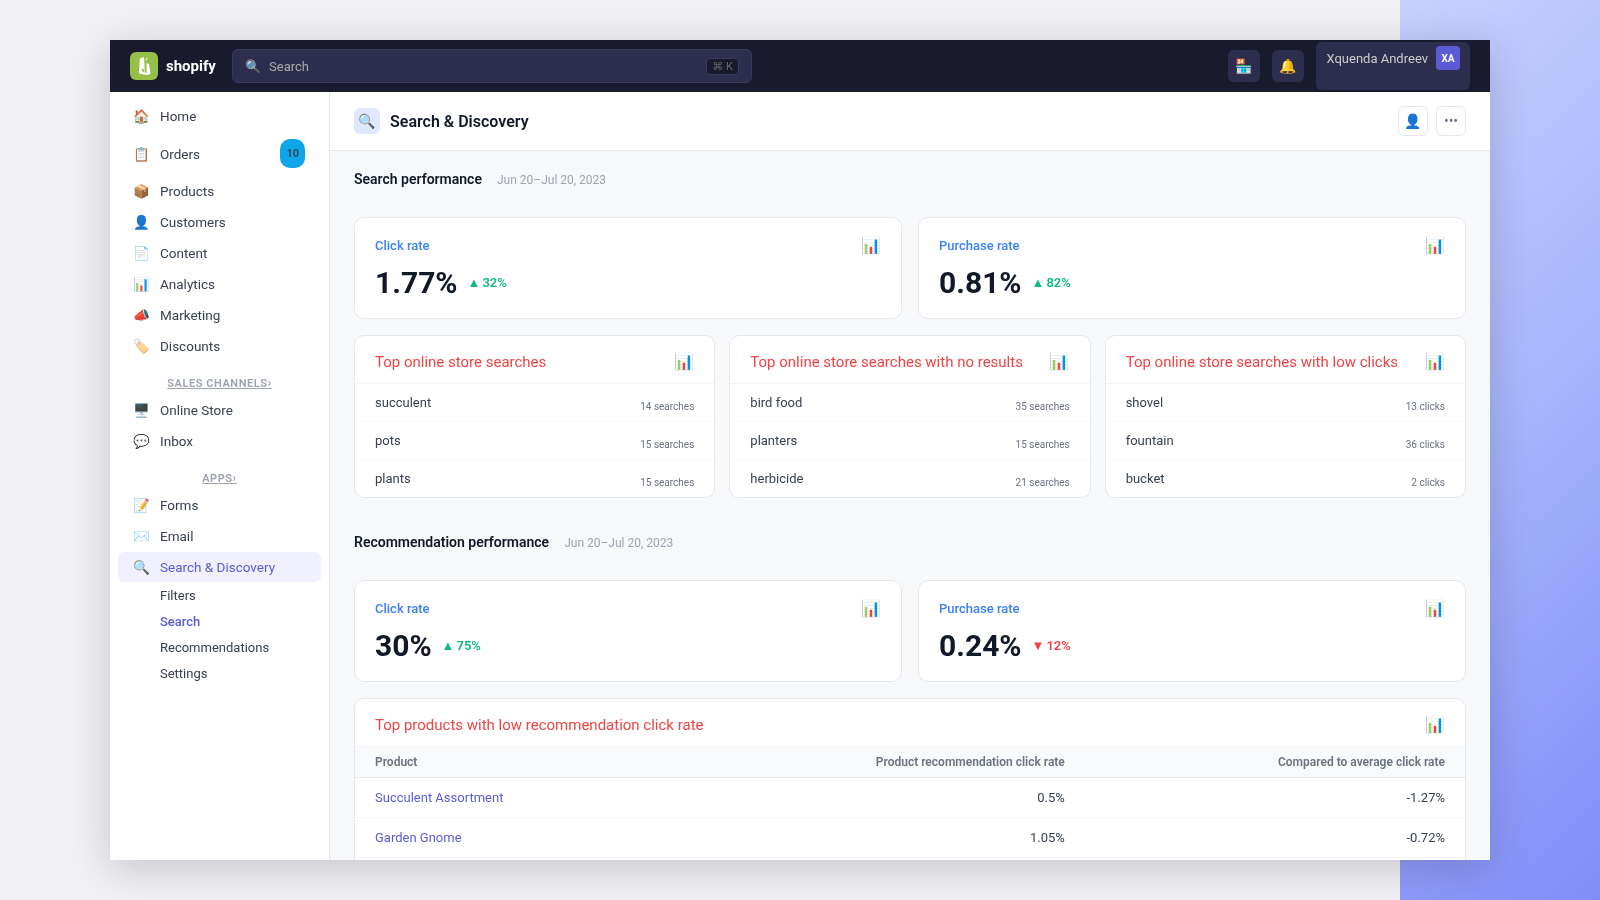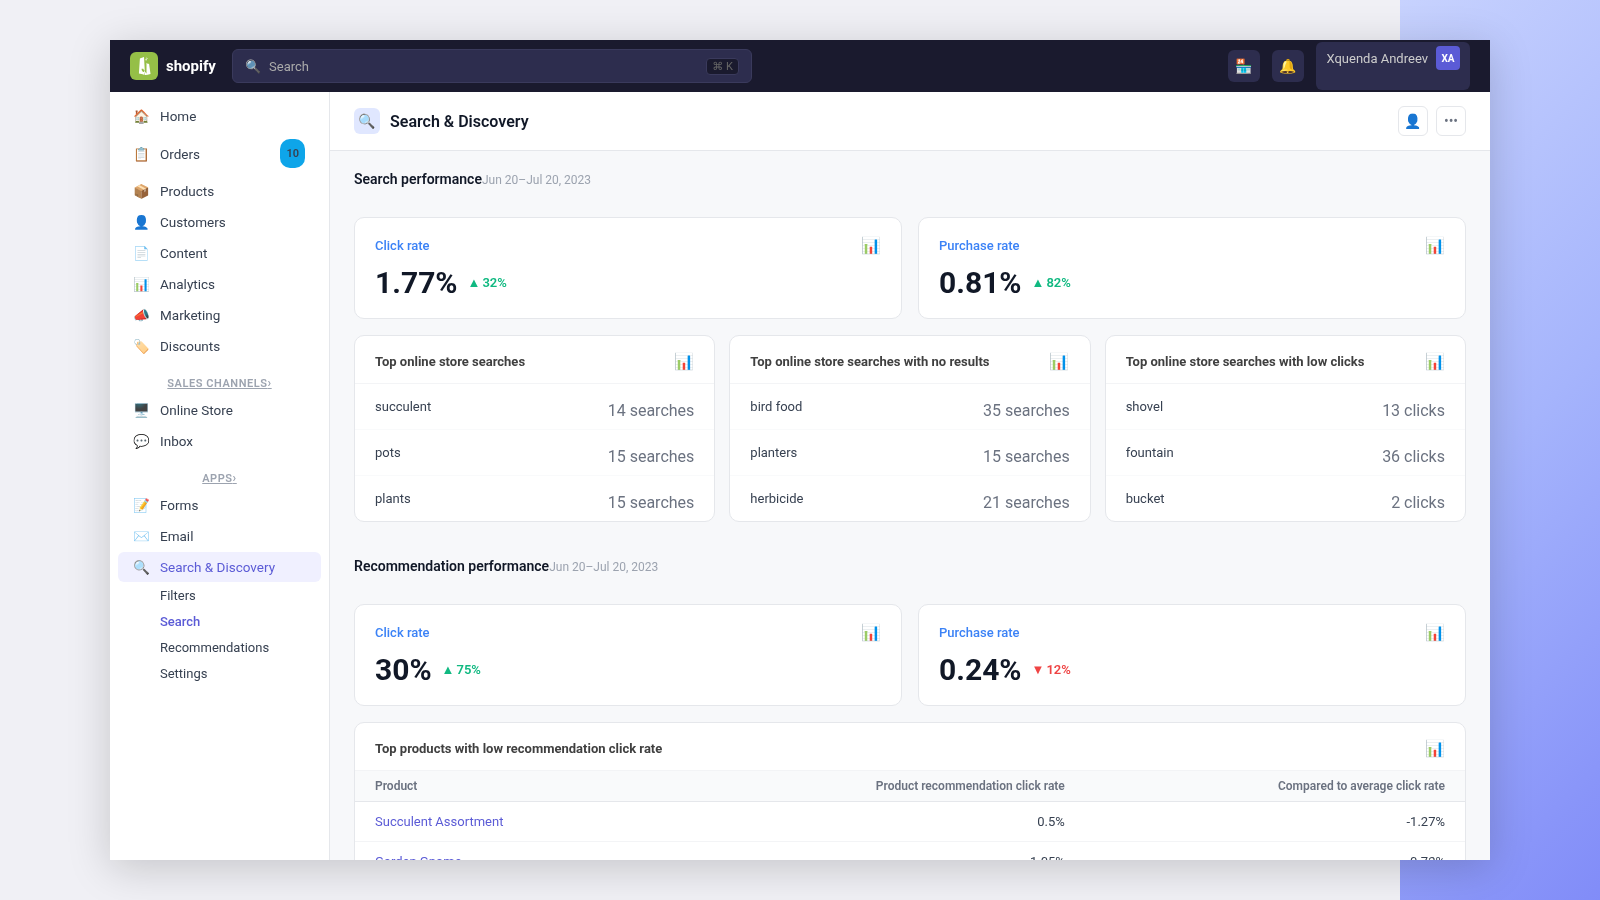"Jun 20–Jul 20, 2023" .section-subtitle { margin-left: 0 -> 15px }
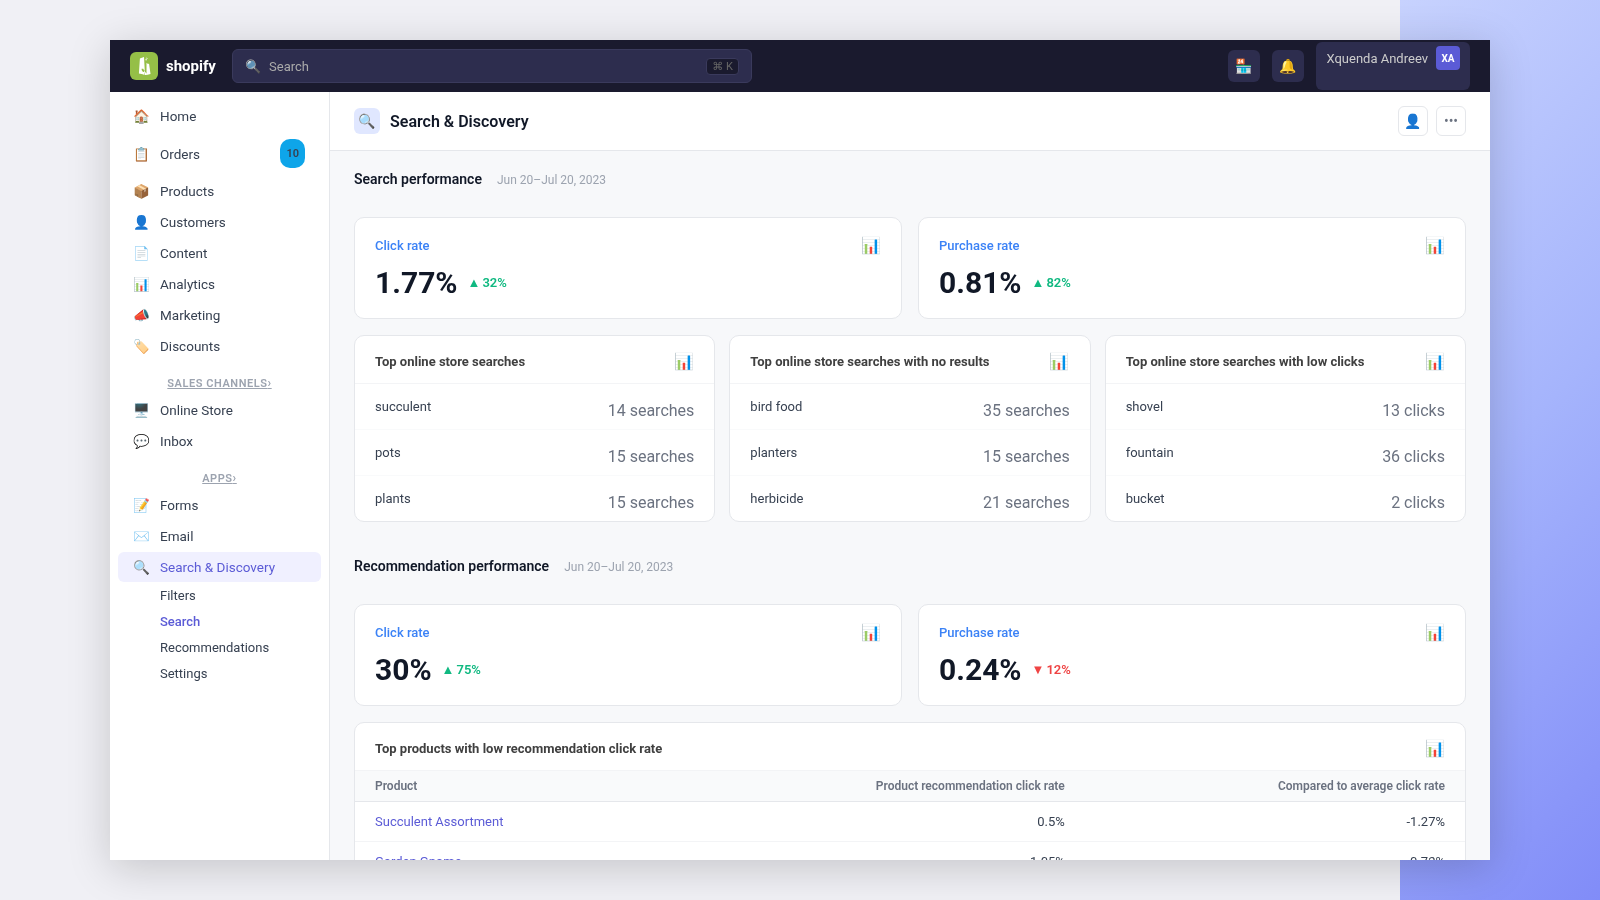"Top online store searches" .table-card-title { color: #404040 -> #ef4444; font-size: 13px -> 15px; font-weight: 700 -> 400 }
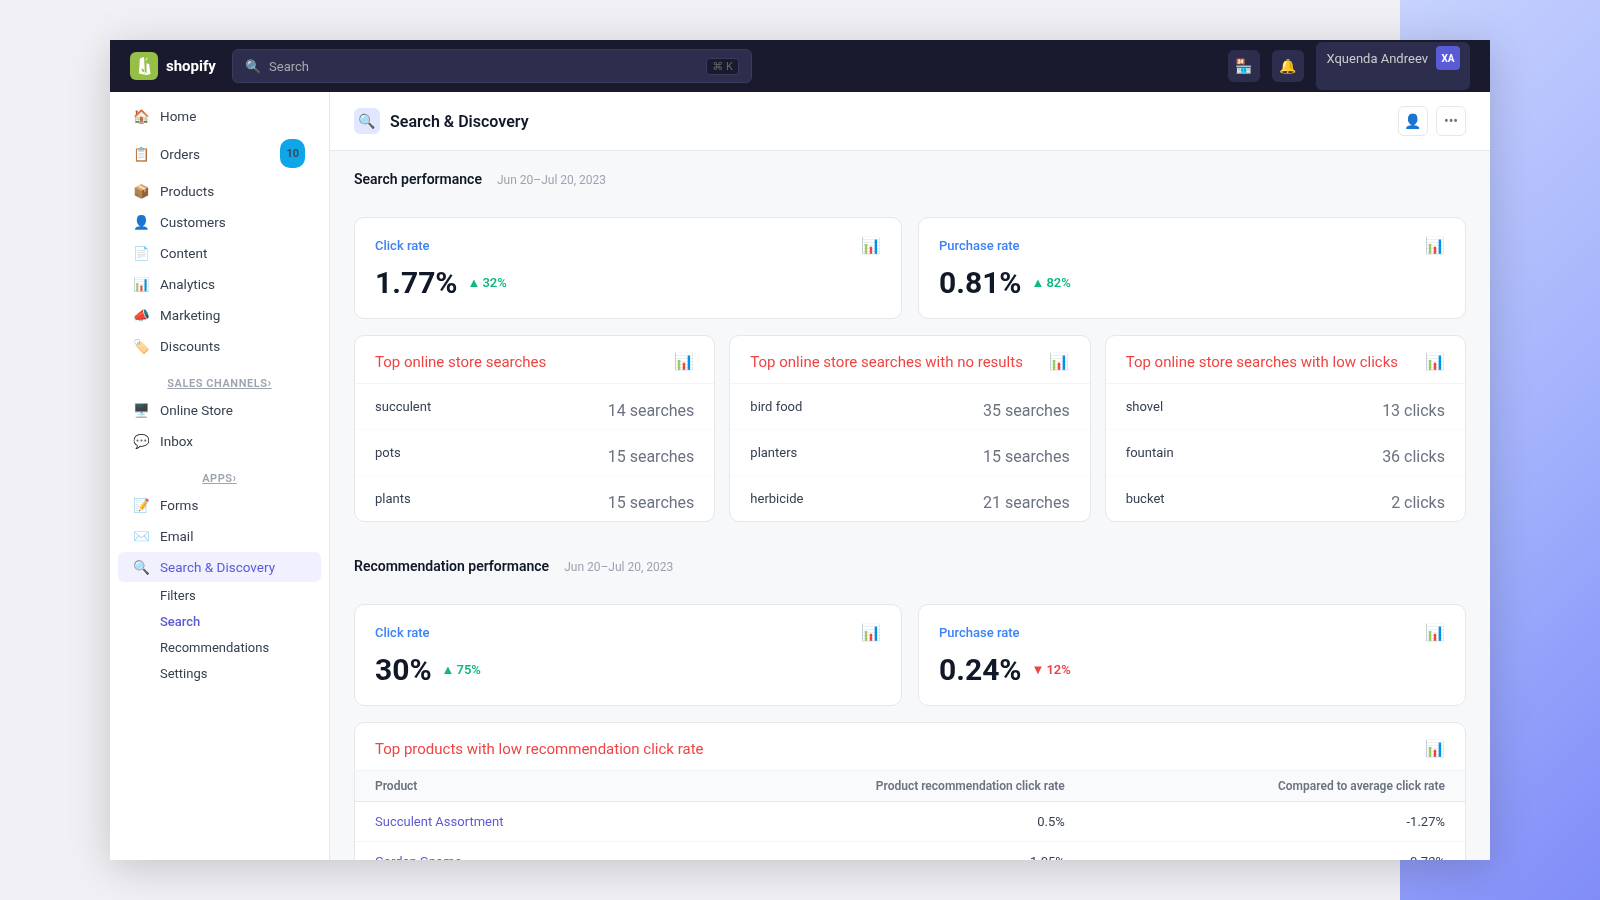"14 searches" .table-row-value { font-size: 16px -> 10px }
